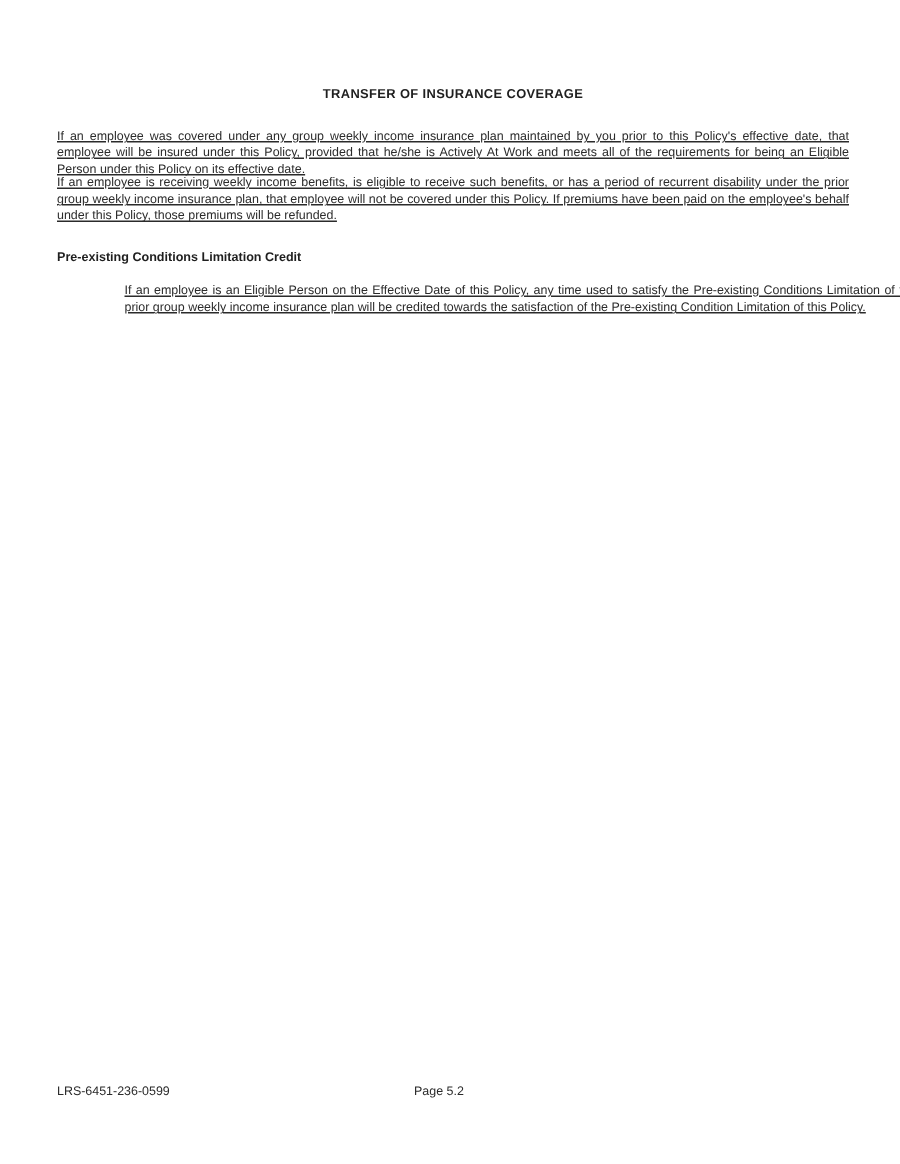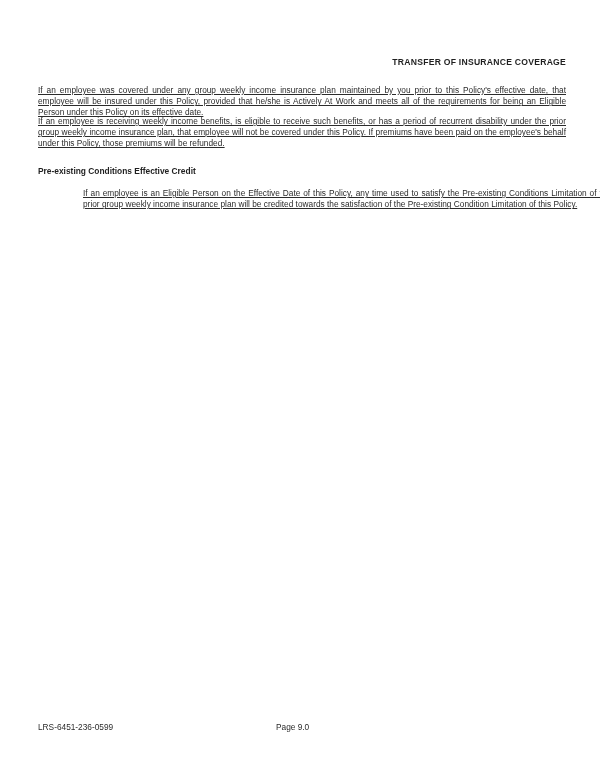"TRANSFER OF INSURANCE COVERAGE" .doc-heading { text-align: right -> center }
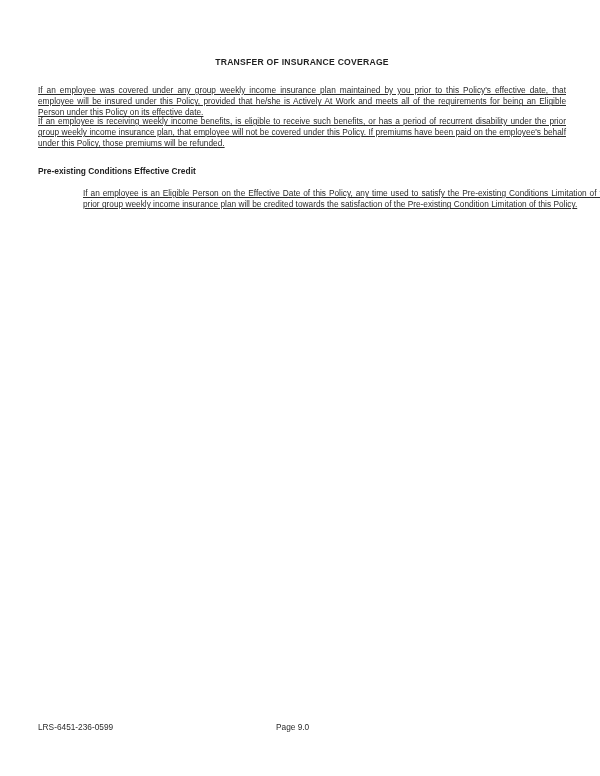"Pre-existing Conditions Effective Credit" h2.sub-heading { text: Effective -> Limitation }
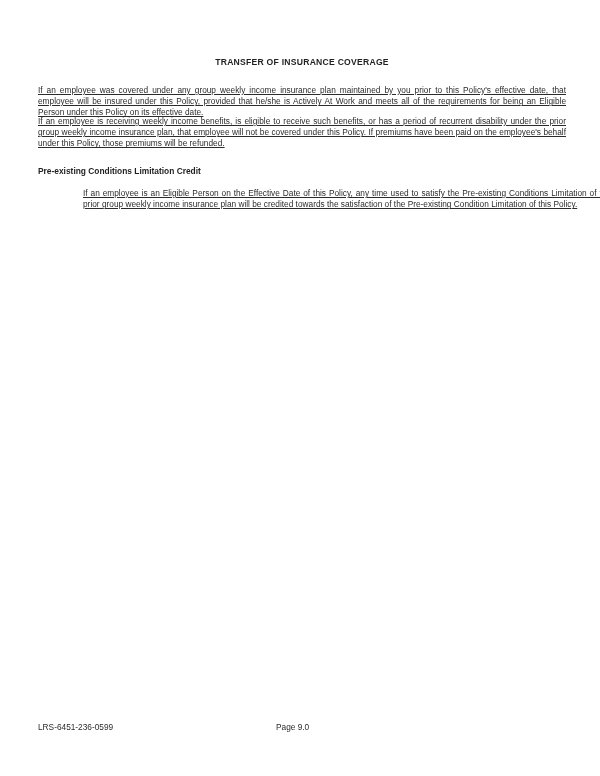"Page 9.0" span.footer-page-number { text: 9.0 -> 5.2 }
